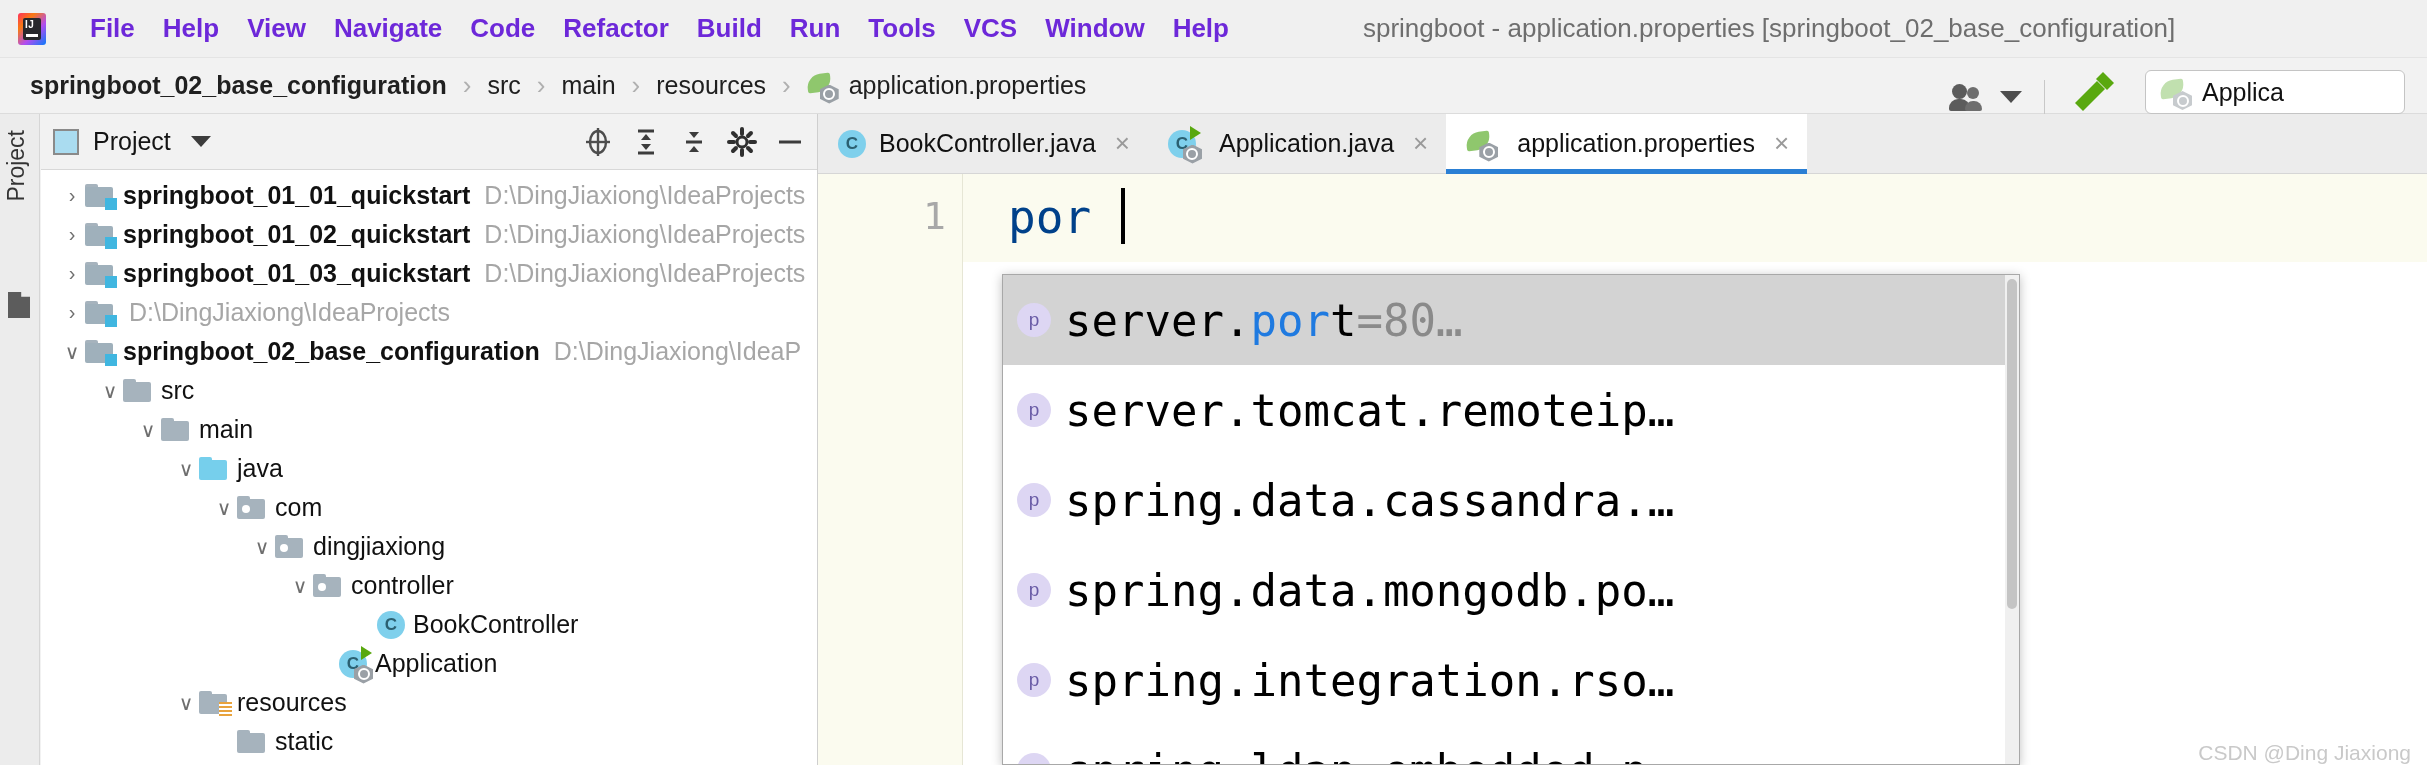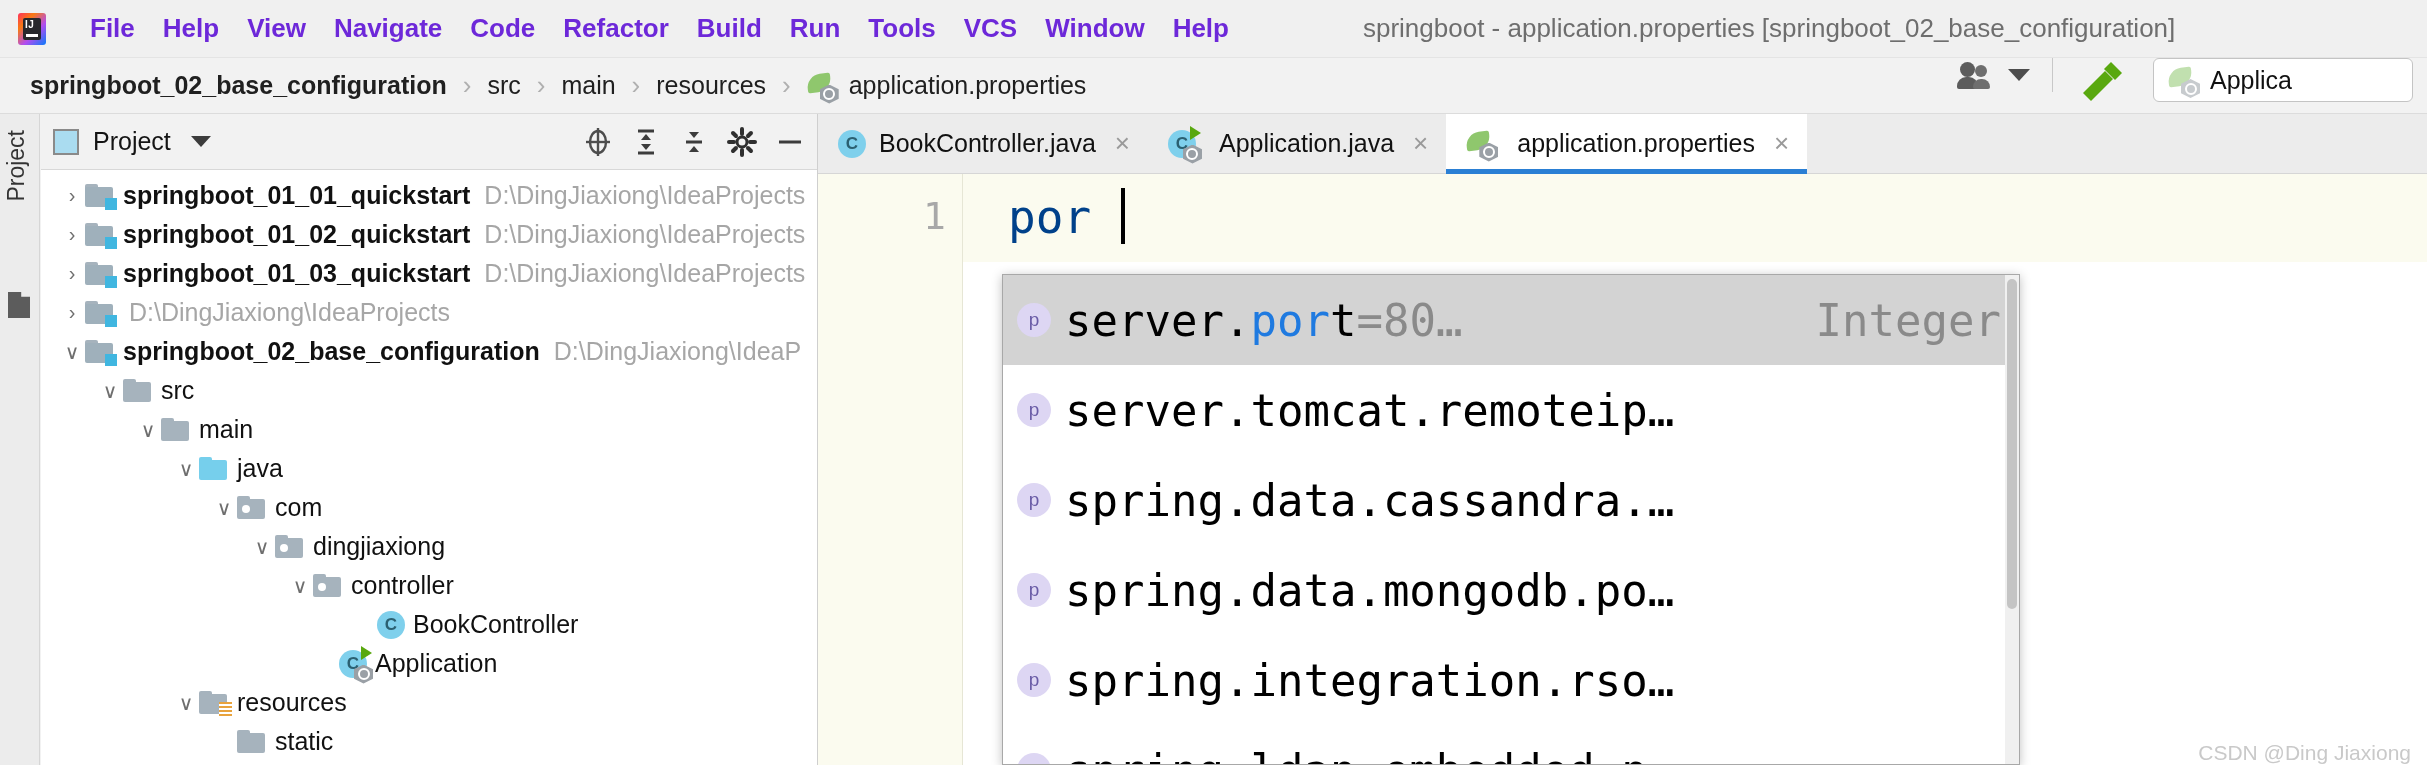"Applica" .nav-right { align-items: flex-start -> flex-end; right: 4px -> 12px }
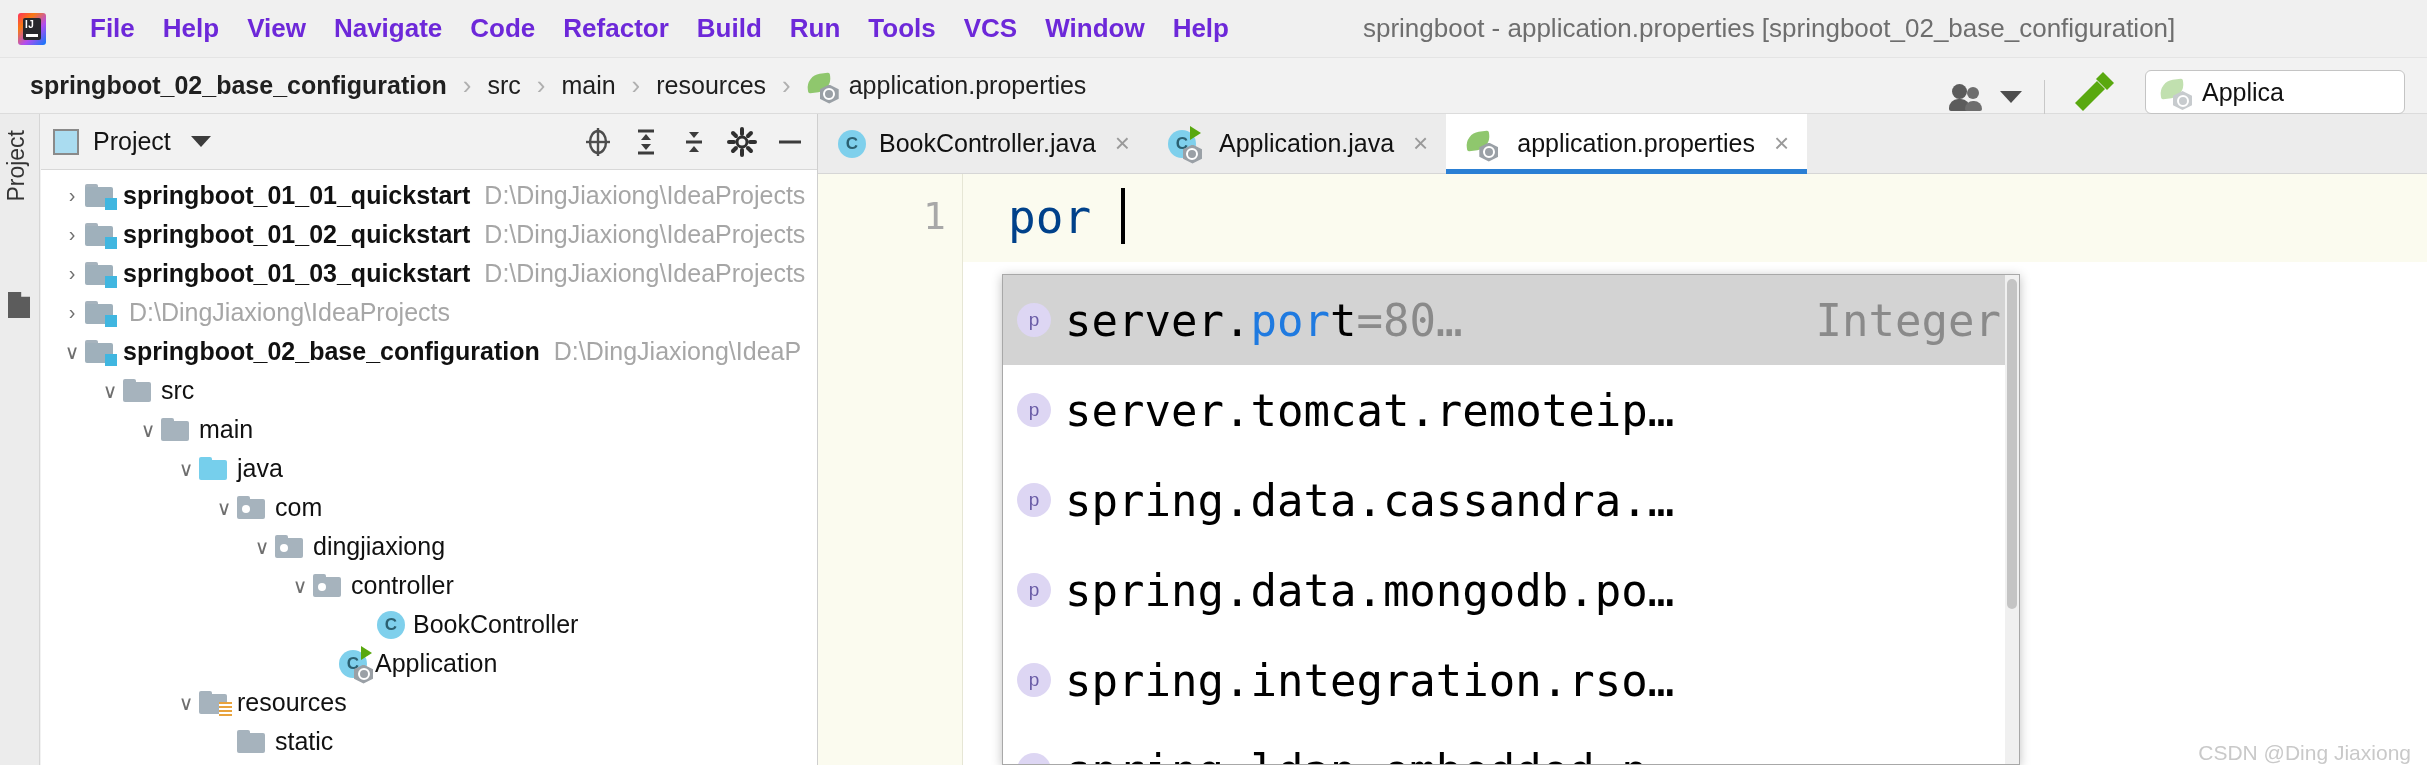"Integer" span.ptype { html: <span>Integer</span> -> none }
